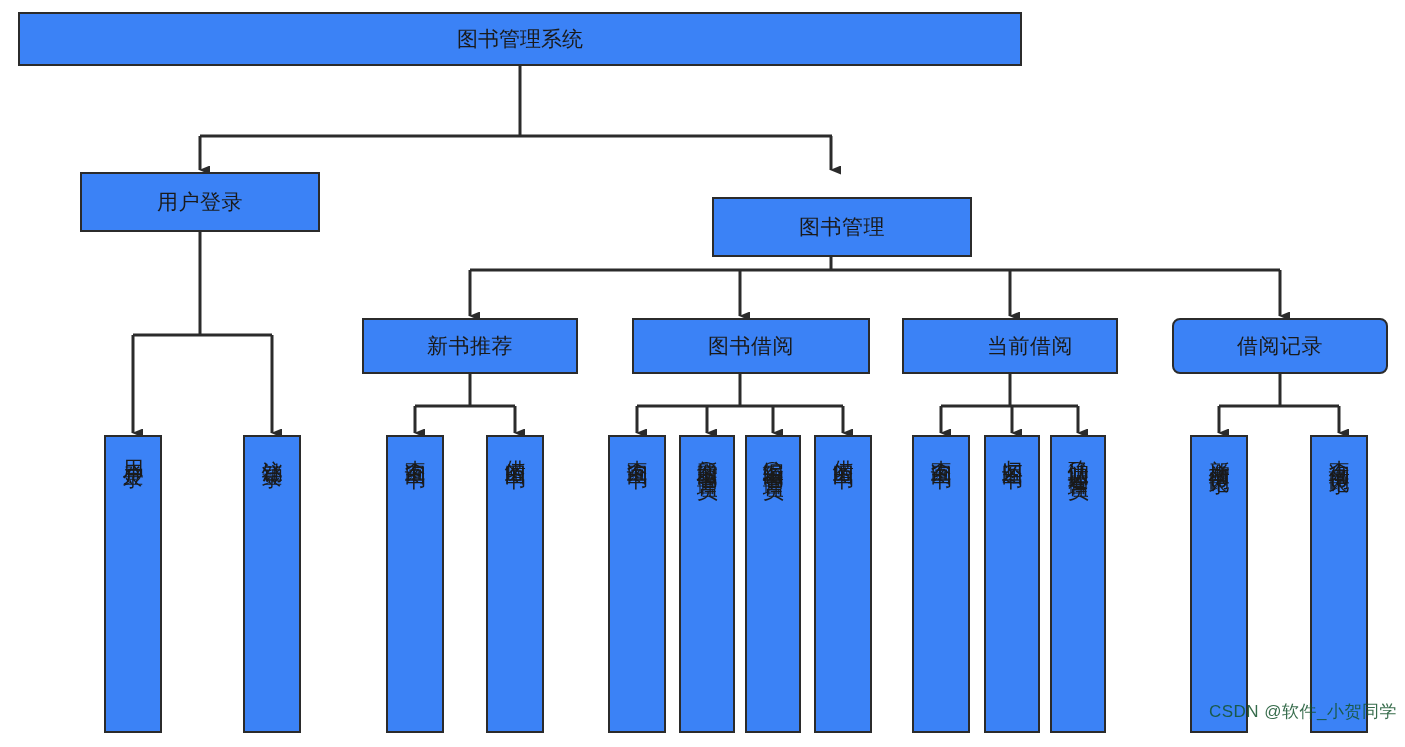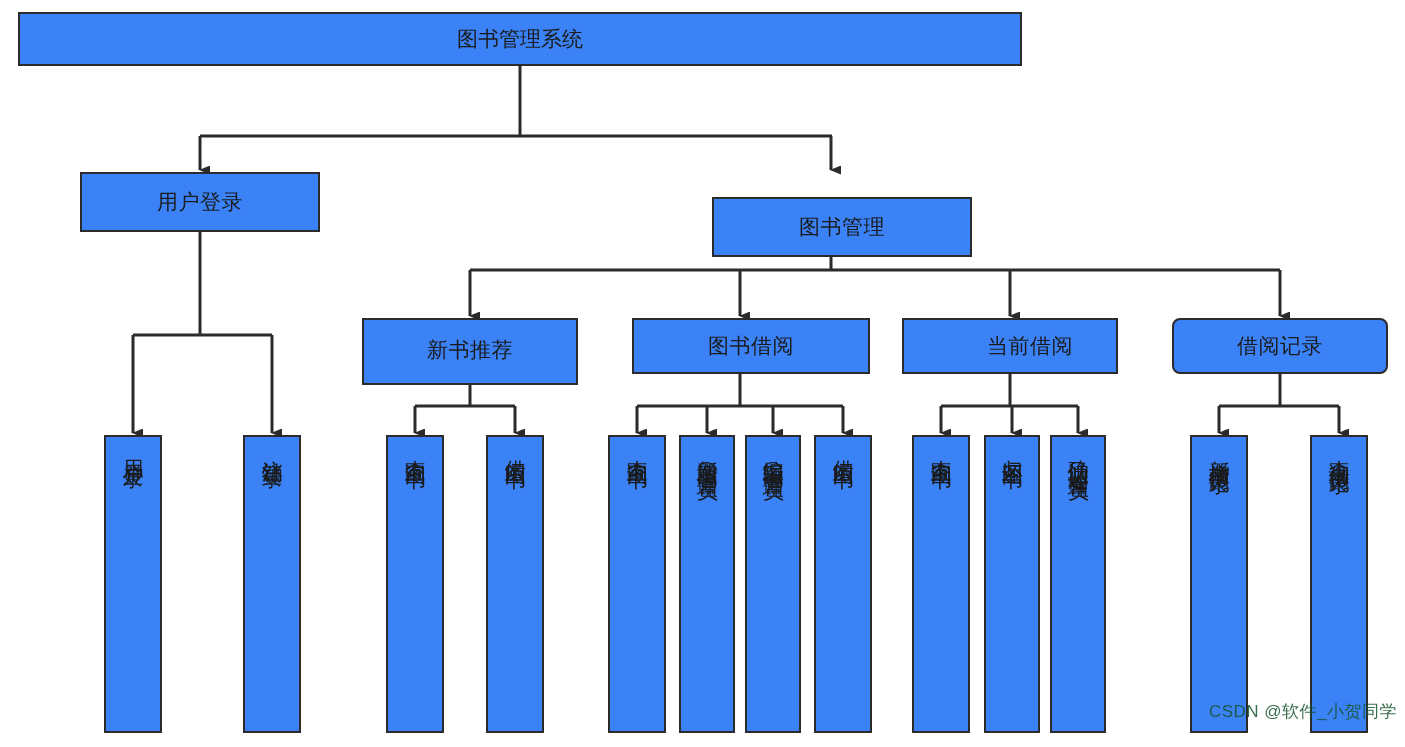"新书推荐" div.node { font-family: Liberation Mono, monospace -> none; height: 67px -> 56px }
